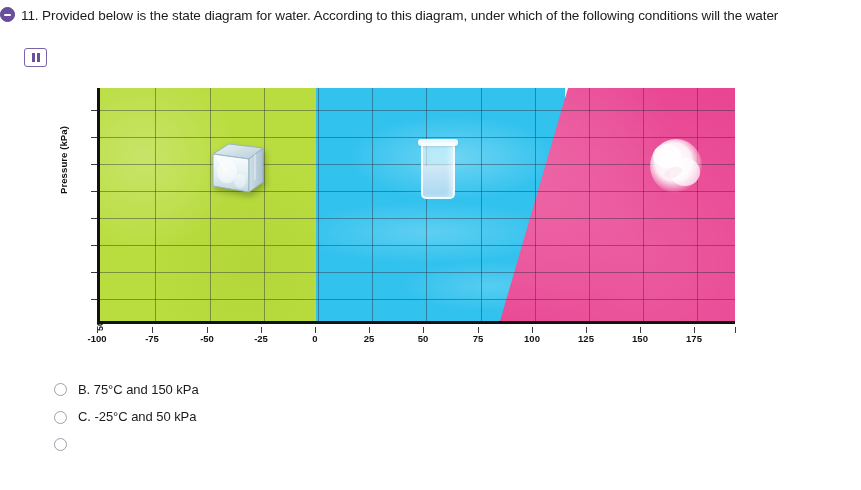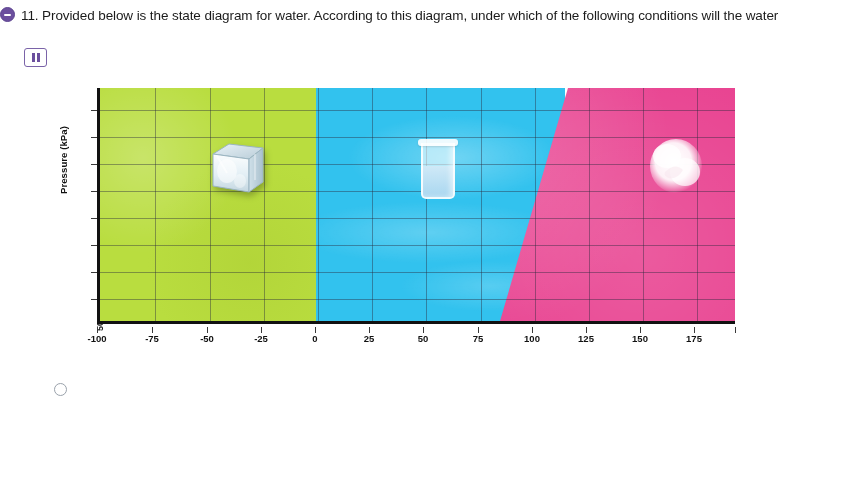"B. 75°C and 150 kPa" div.option-row { html: none -> <div> <span></span> <span>B. 75°C and 150 kPa</span> </div> }
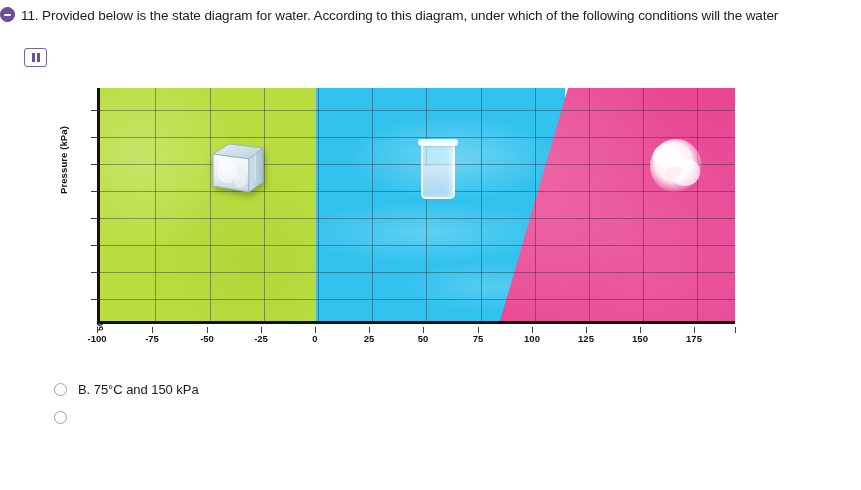"C. -25°C and 50 kPa" div.option-row { html: none -> <div> <span></span> <span>C. -25°C and 50 kPa</span> </div> }
